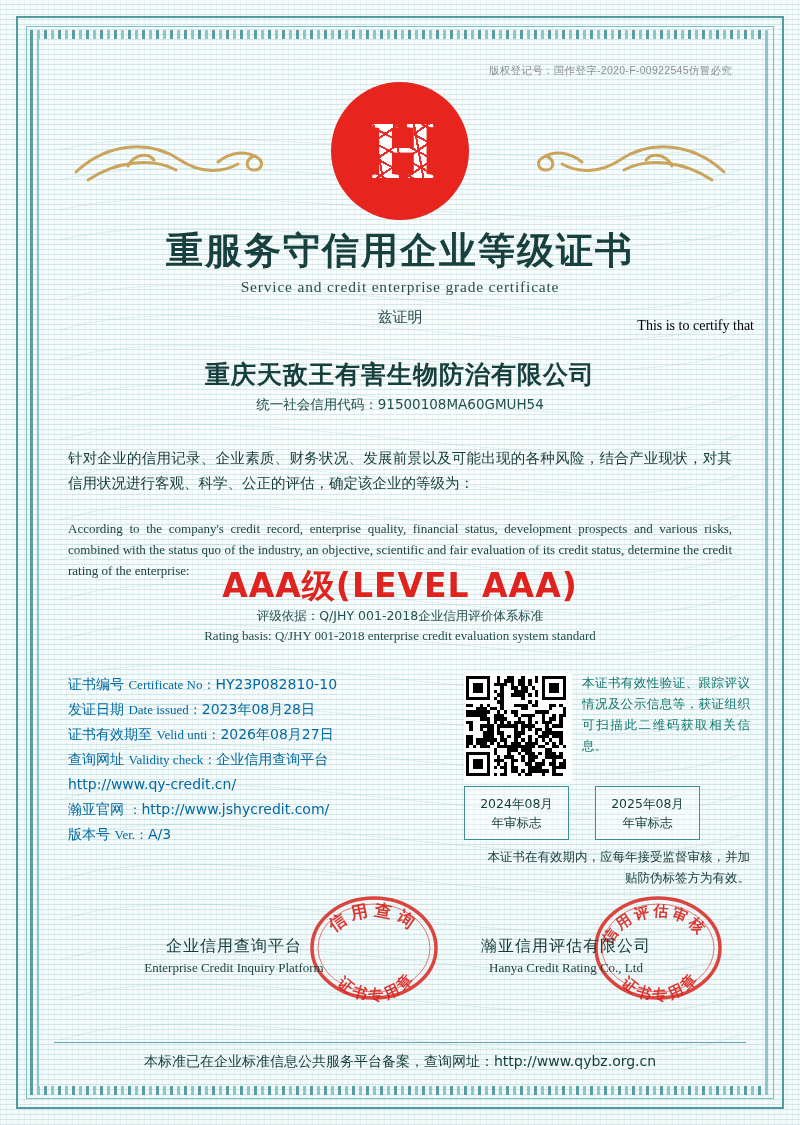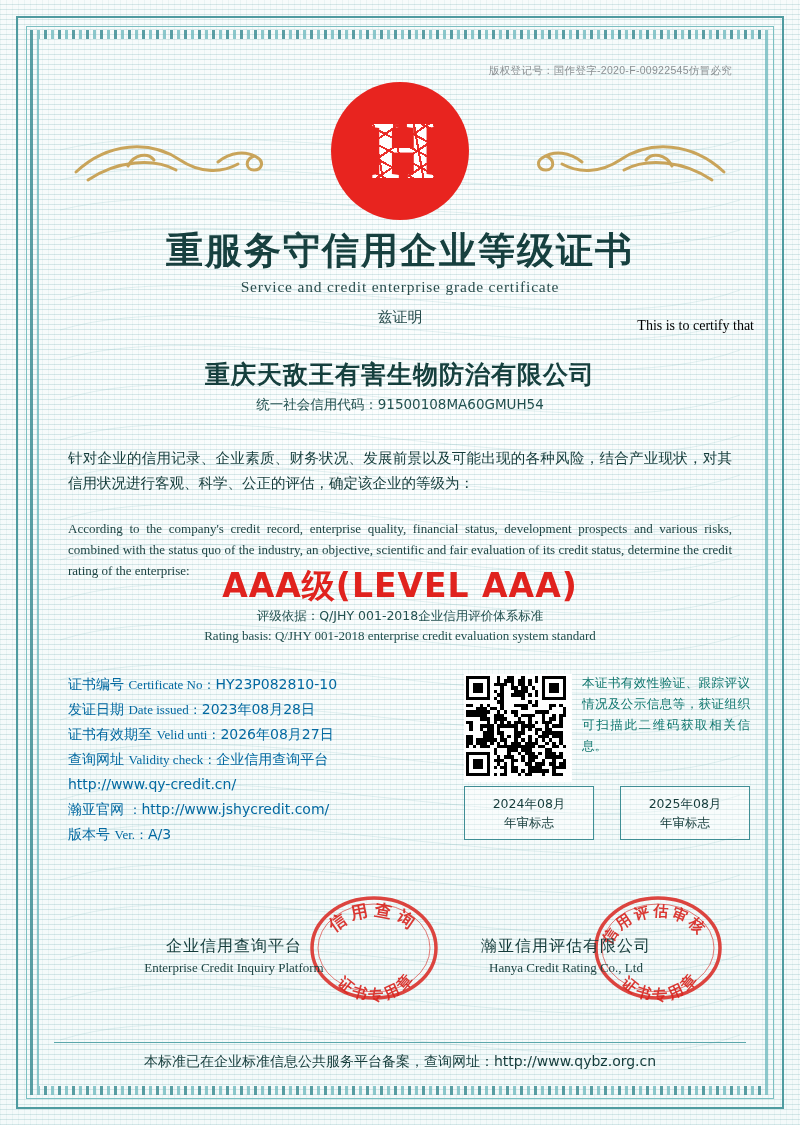"2024年08月" .year-boxes { width: 286px -> 236px }
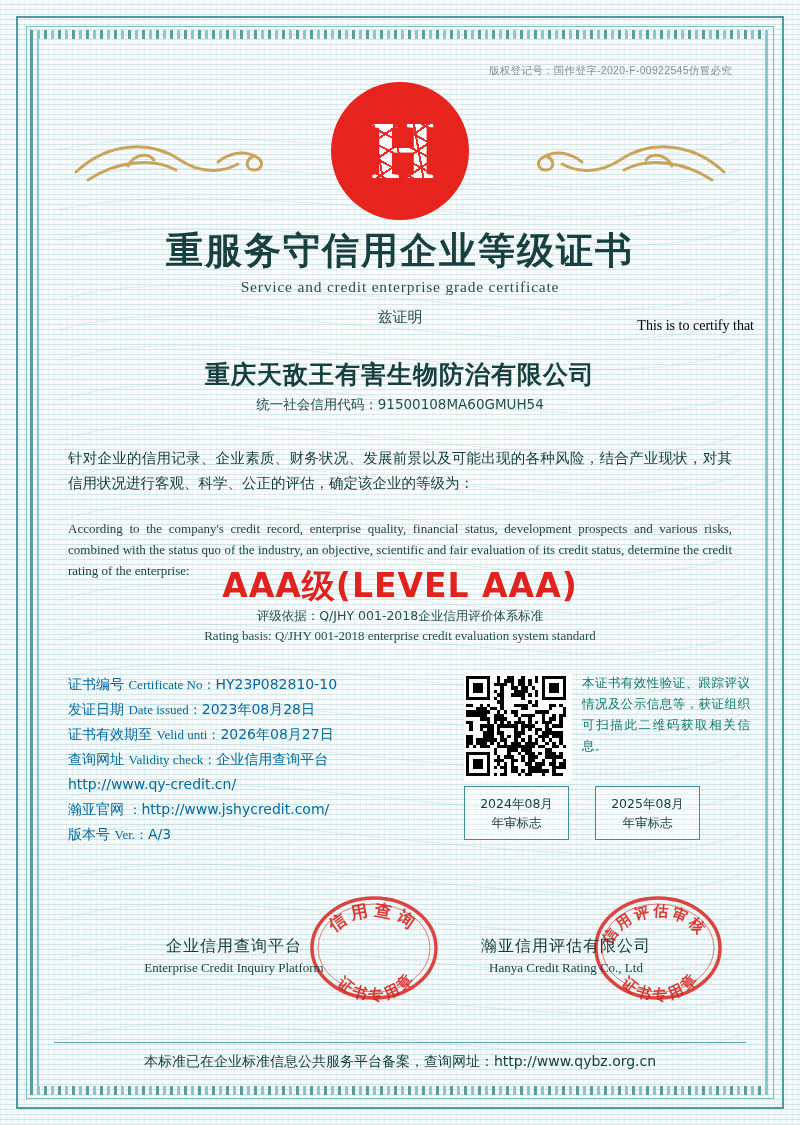"本证书在有效期内，应每年接受监督审核，并加贴防伪标签方为有效。" div.seal-note { html: none -> <div>本证书在有效期内，应每年接受监督审核，并加贴防伪标签方为有效。</div> }
